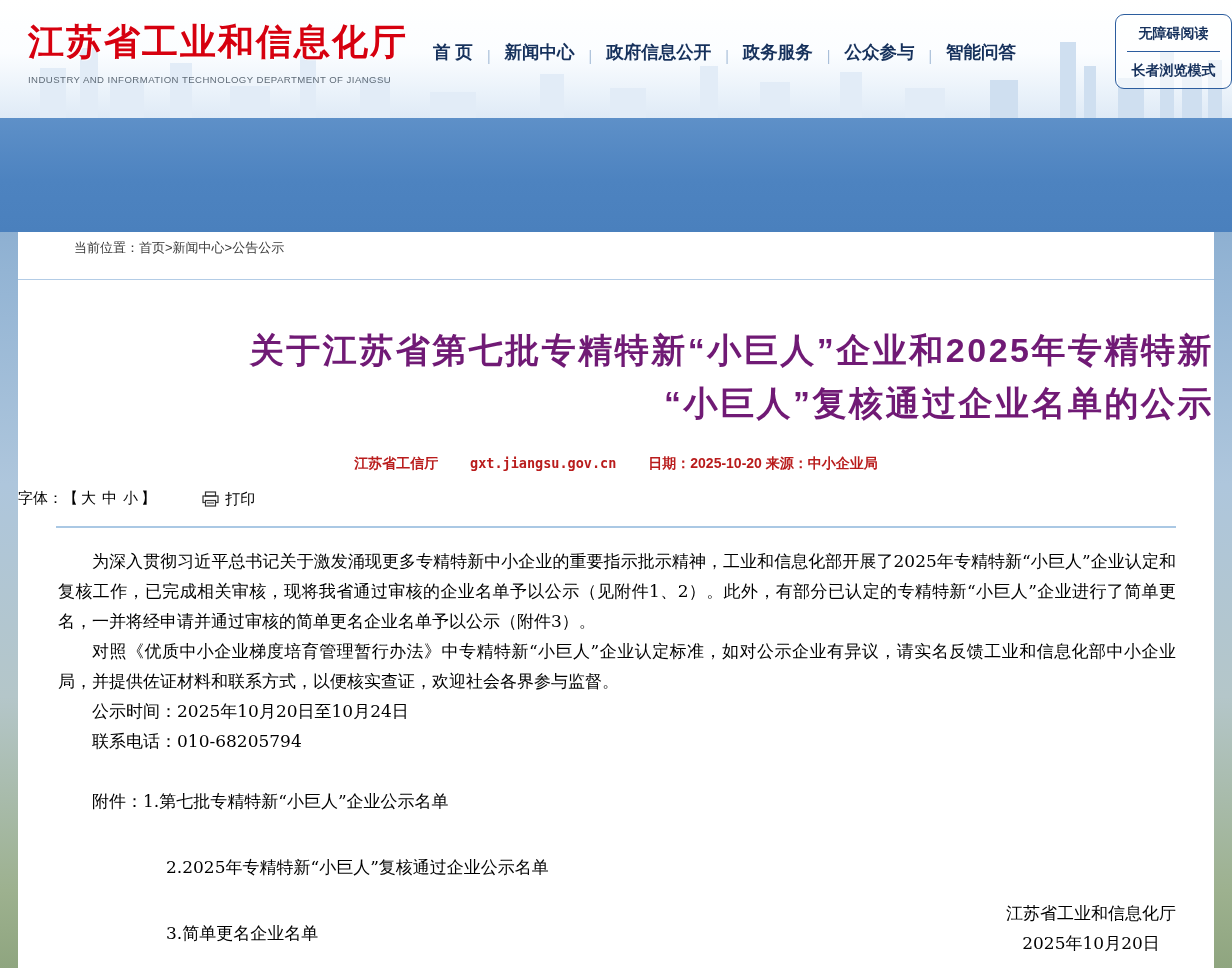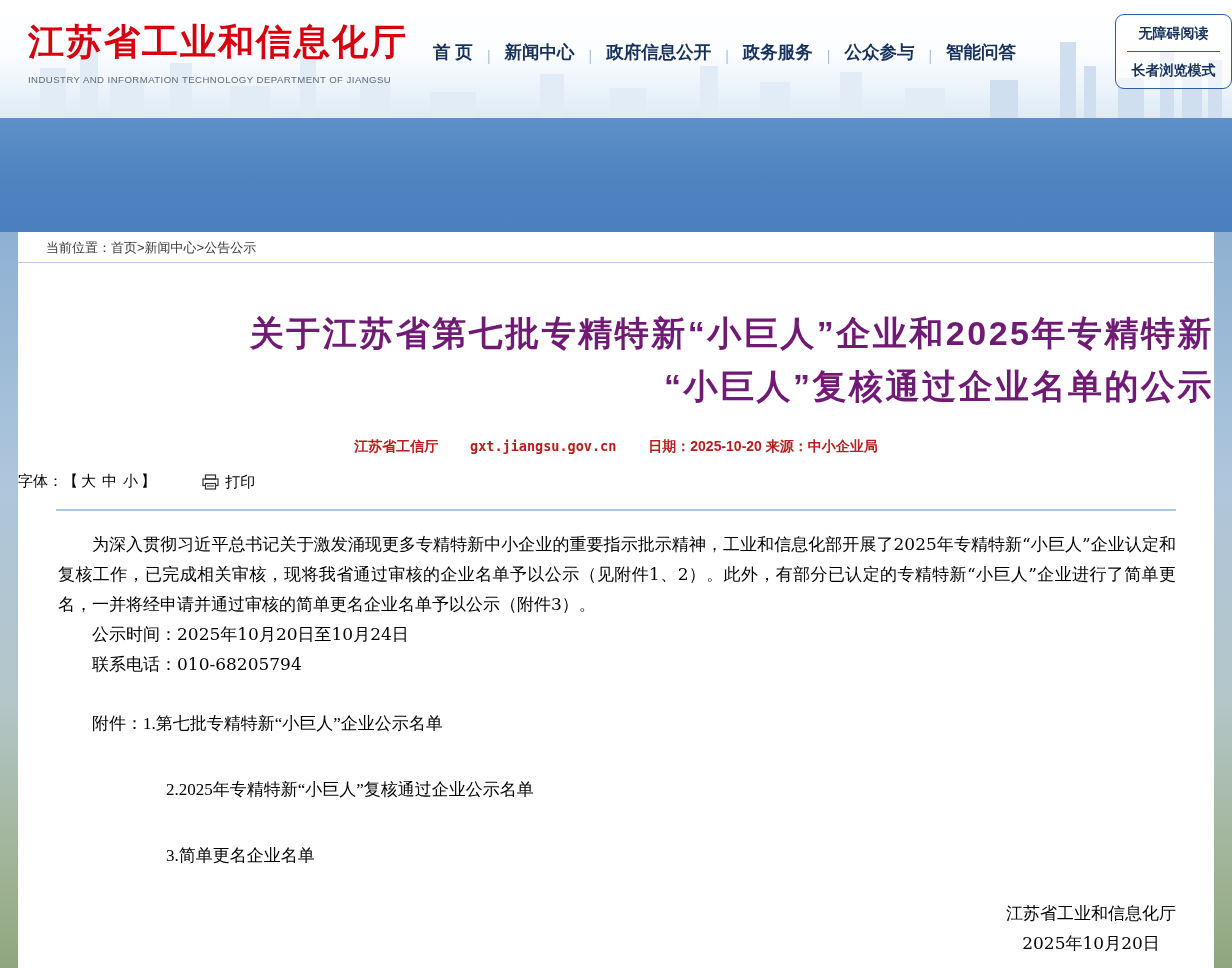"当前位置：首页>新闻中心>公告公示" .breadcrumb { height: 31px -> 48px; padding-left: 28px -> 56px }
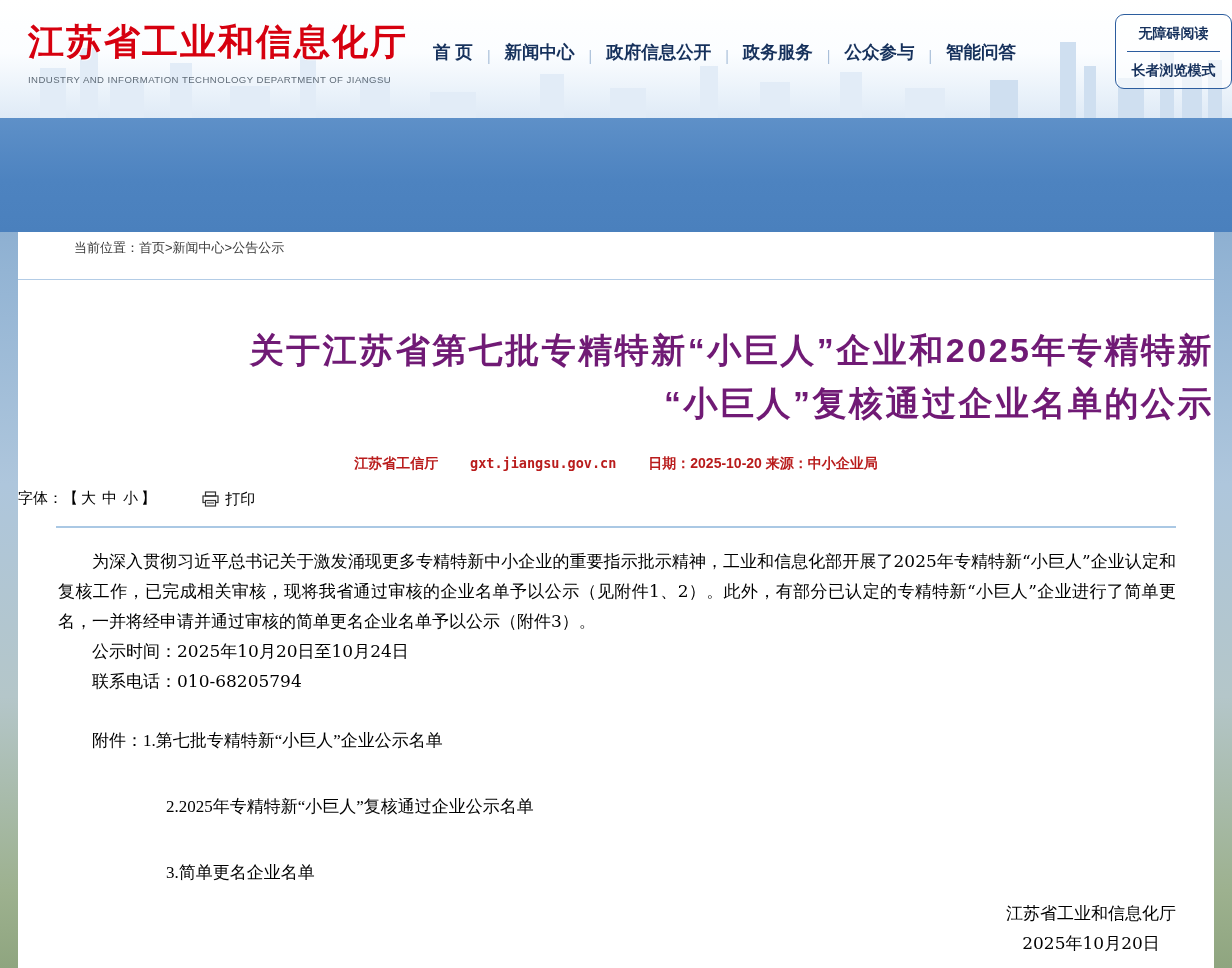"对照《优质中小企业梯度培育管理暂行办法》中专精特新“小巨人”企业认定标准，如对公" p { html: none -> <p>对照《优质中小企业梯度培育管理暂行办法》中专精特新“小巨人”企业认定标准，如对公示企业有异议，请实名反馈工业和信息化部中小企业局，并提供佐证材料和联系方式，以便核实查证，欢迎社会各界参与监督。</p> }
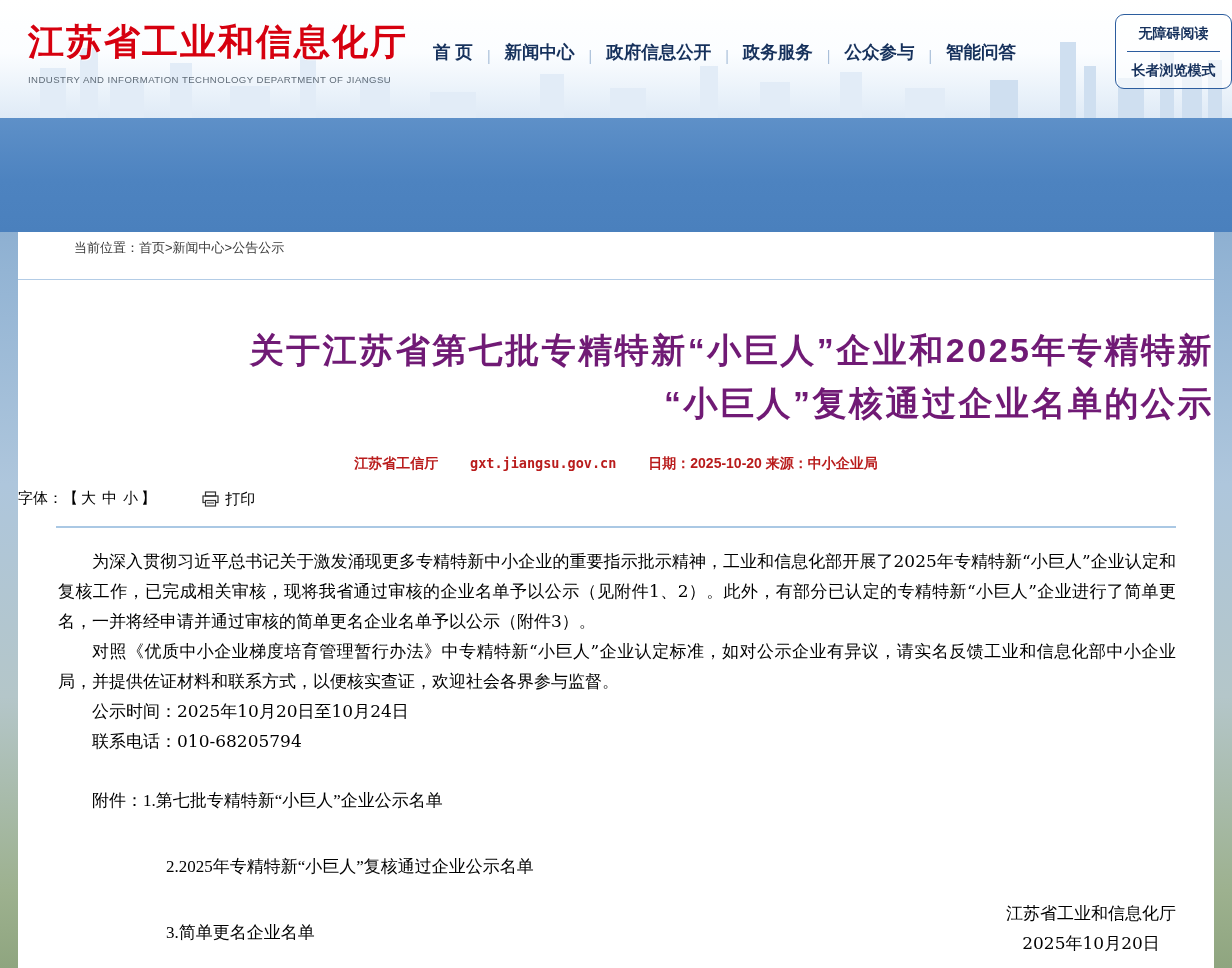"附件：1.第七批专精特新“小巨人”企业公示名单" .att-row { font-family: Liberation Serif, serif -> none }
